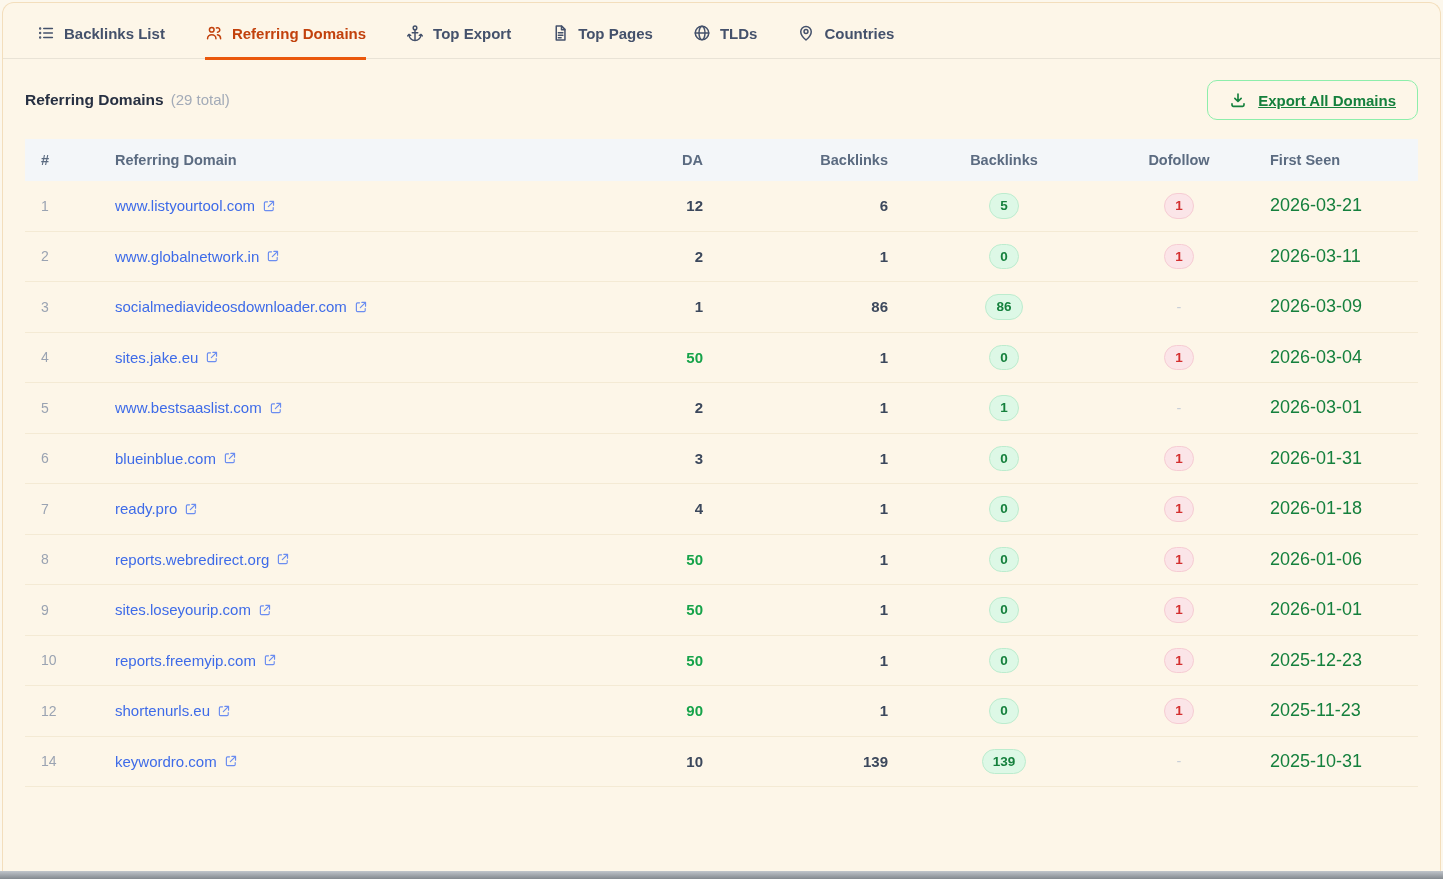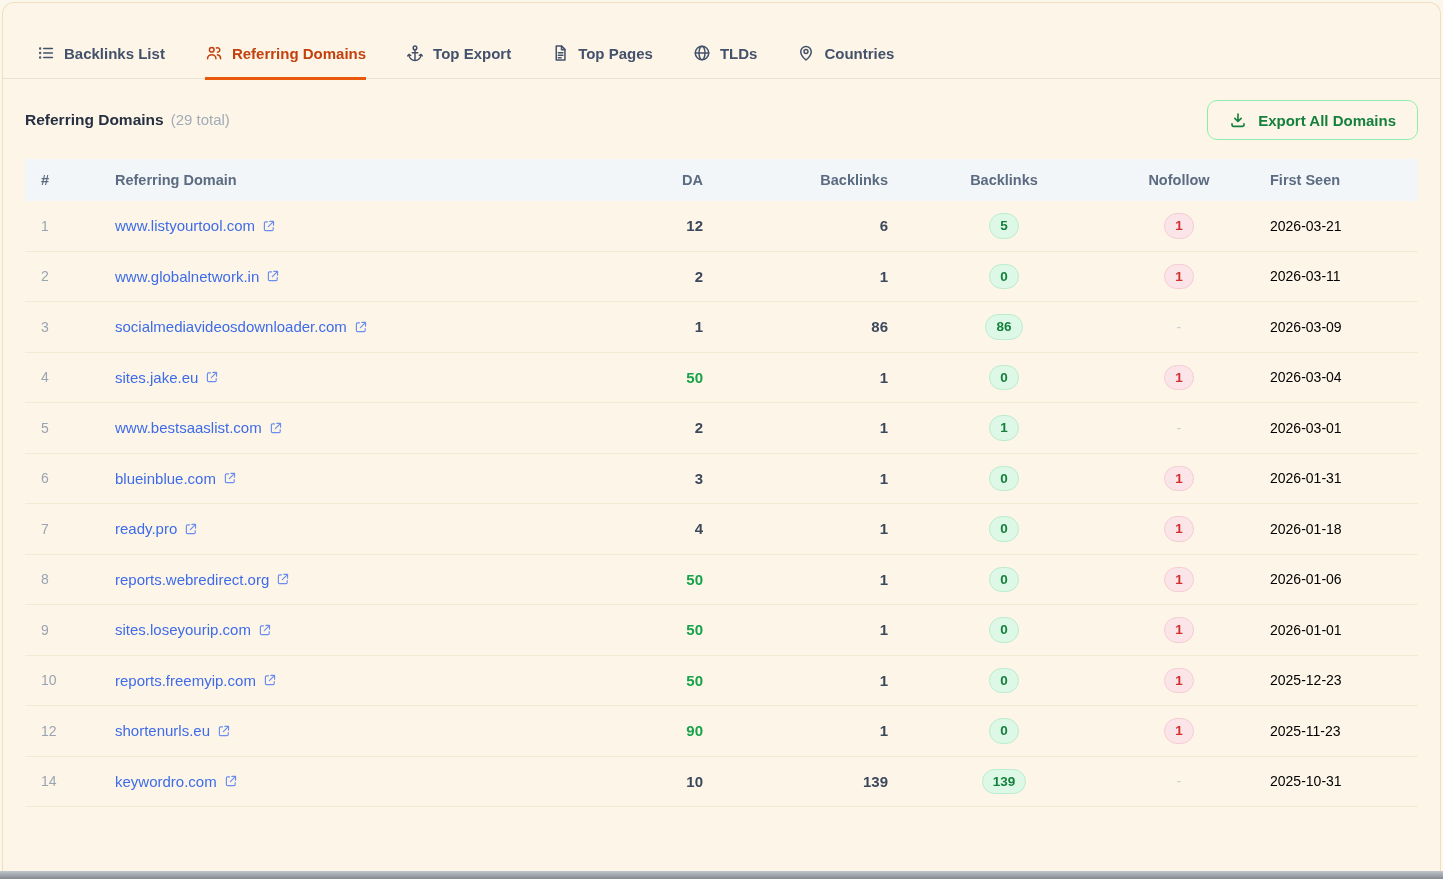"Backlinks List" .tab { margin-top: 20px -> none }
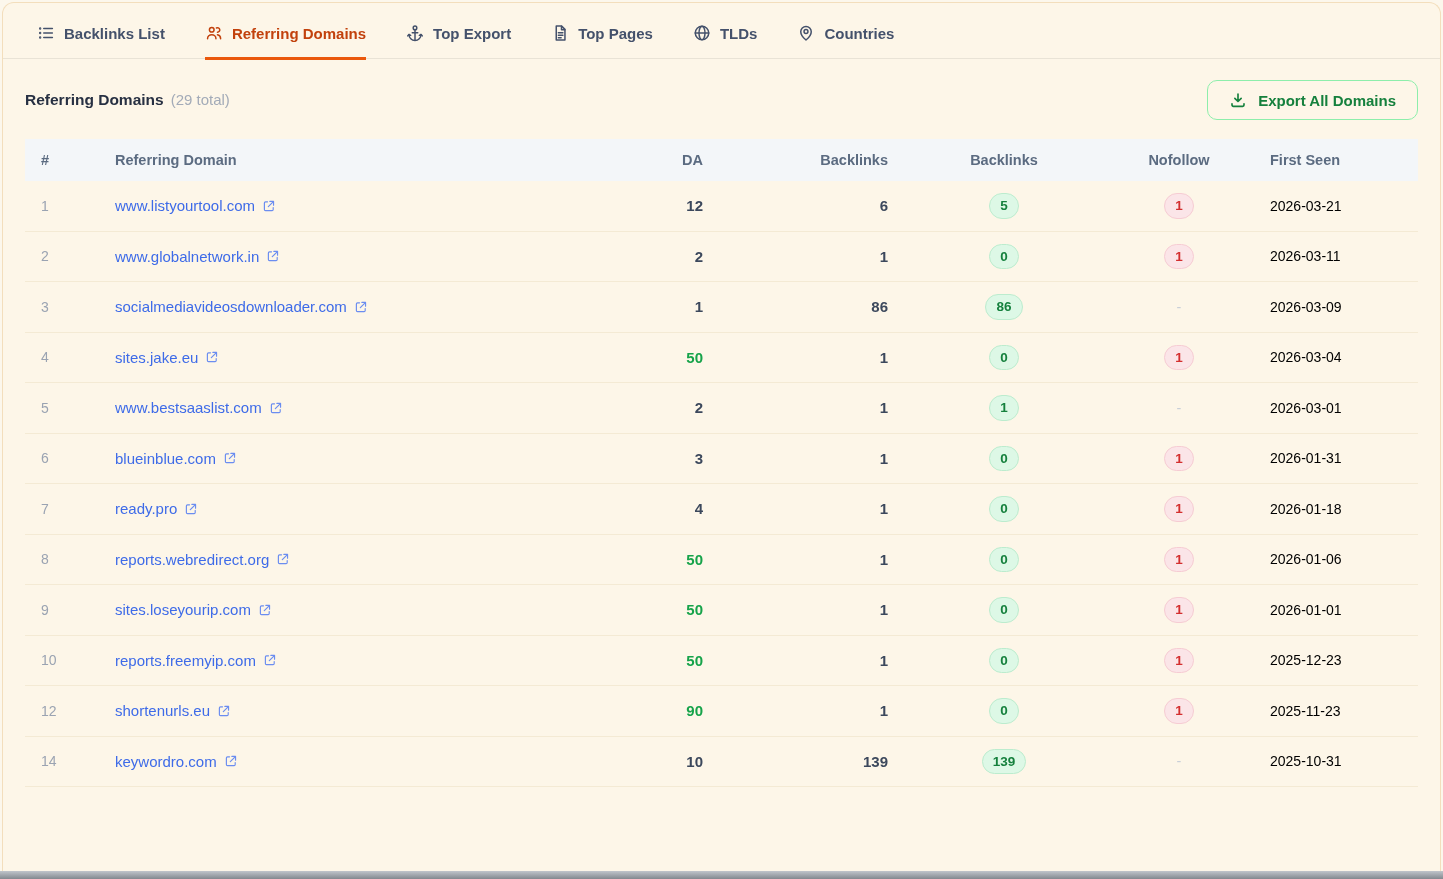"Export All Domains" .export-btn { text-decoration: none -> underline }
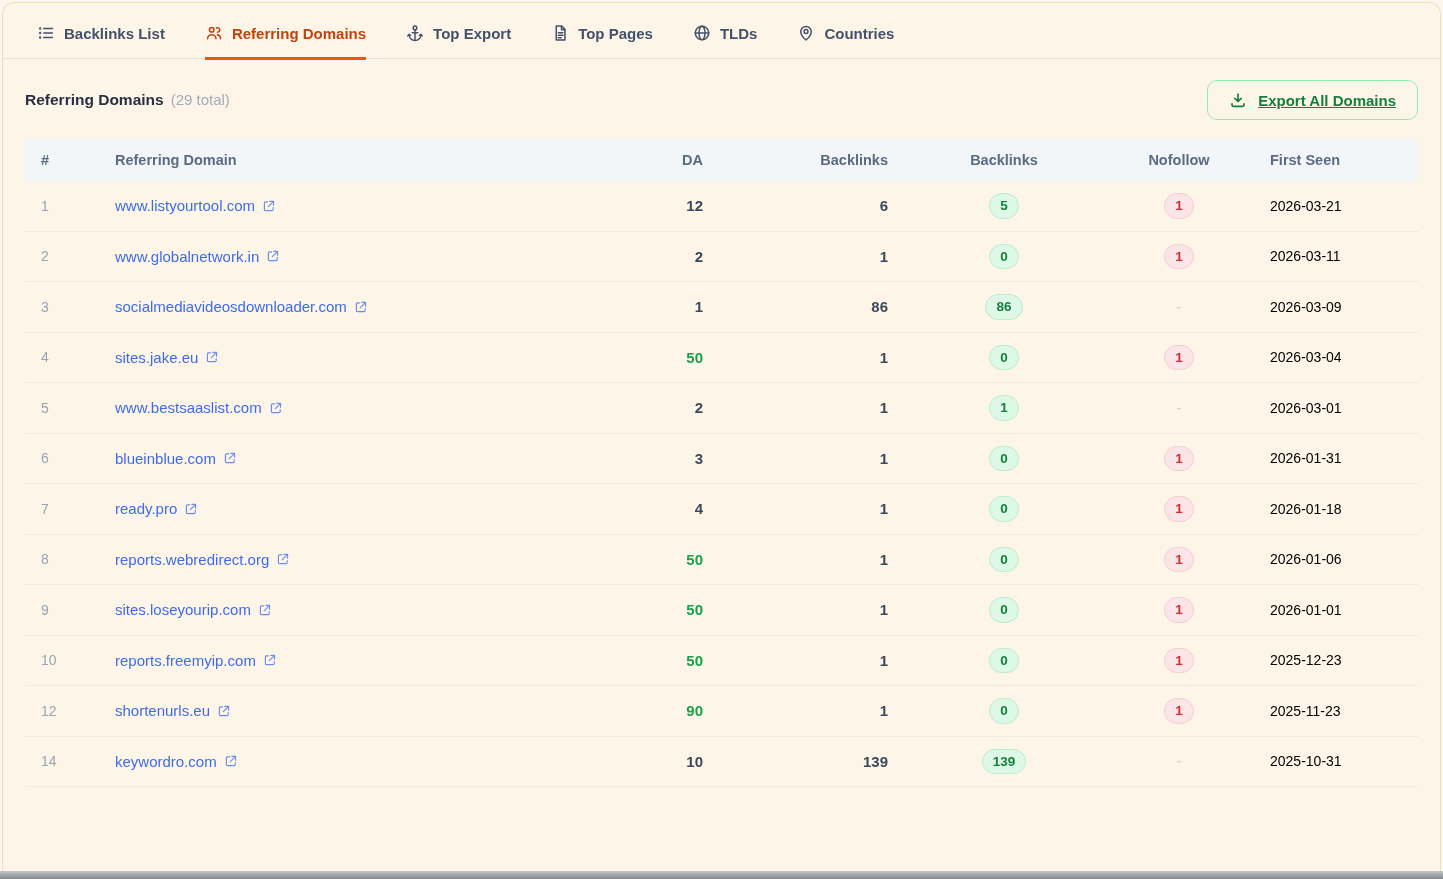"Nofollow" th { text: Nofollow -> Dofollow }
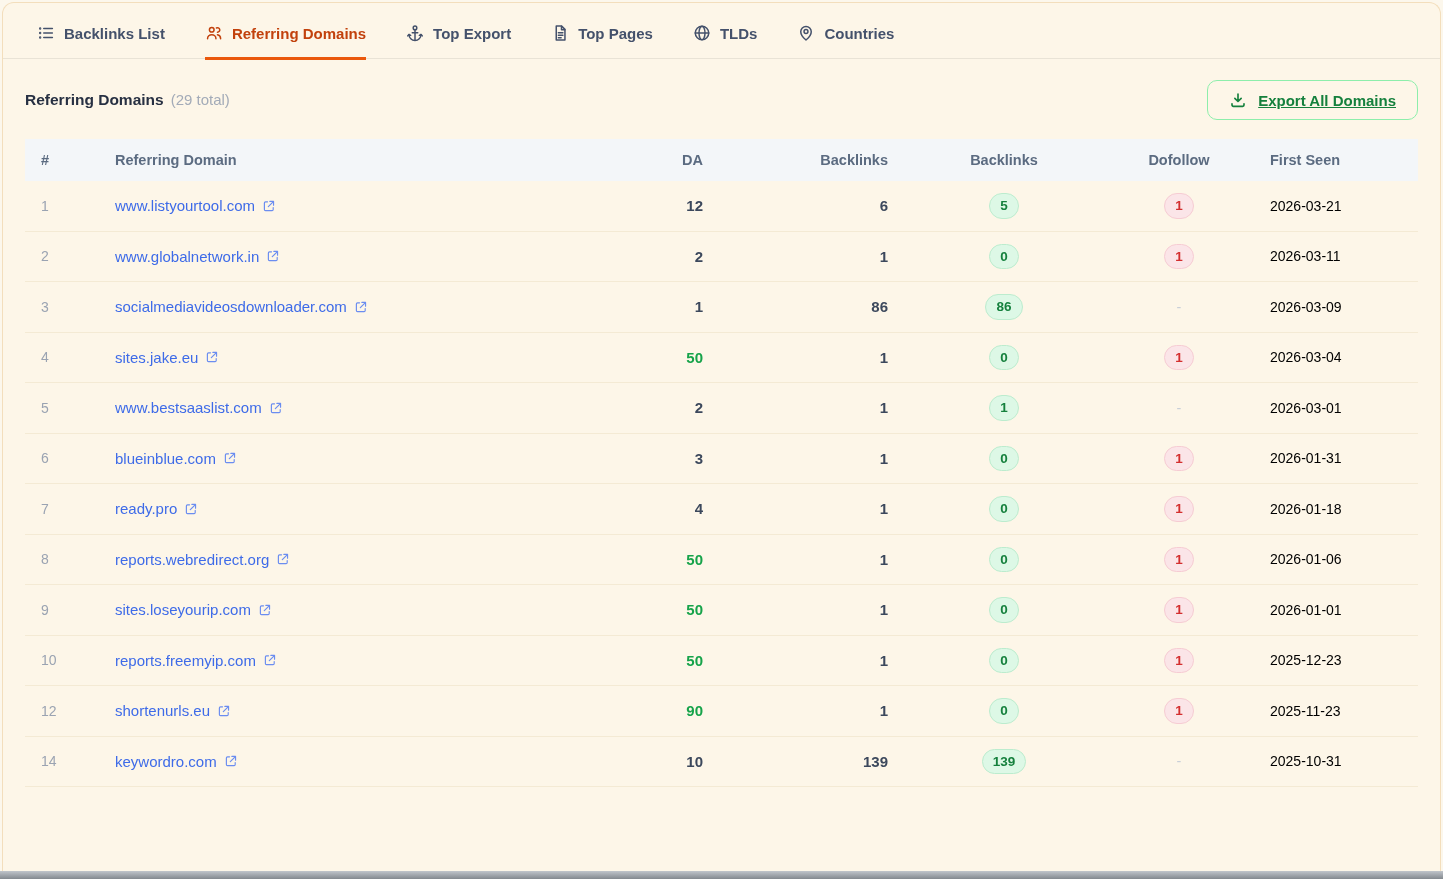"2026-03-21" td.c-first { color: #000000 -> #15803d; font-size: 14px -> 18px }
